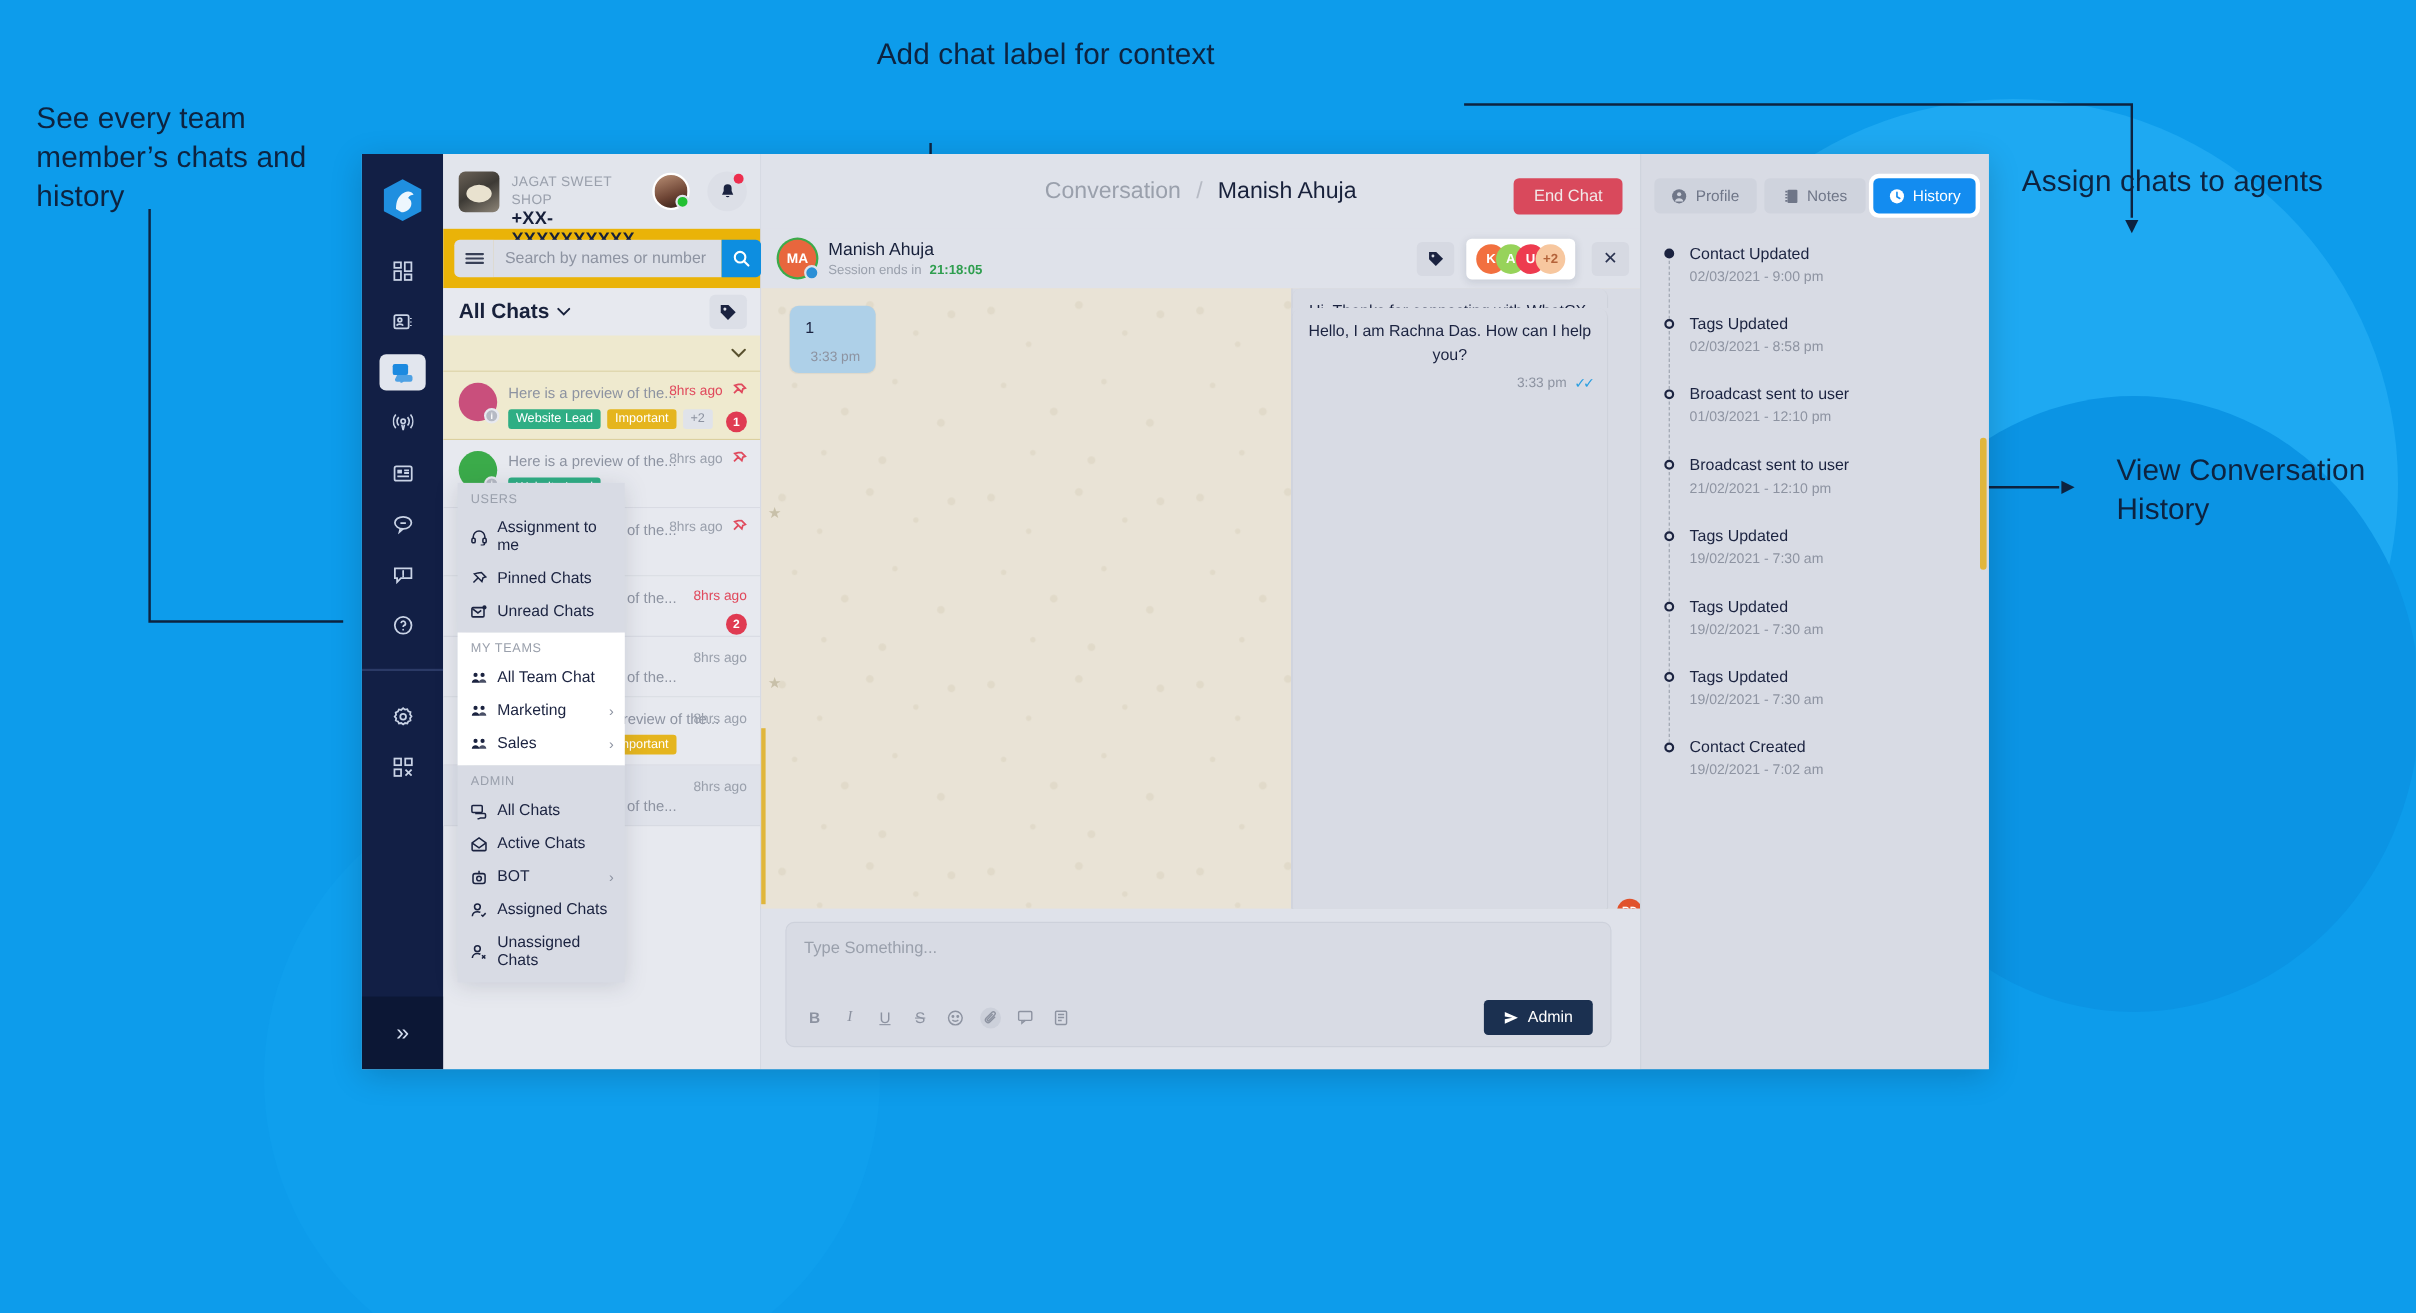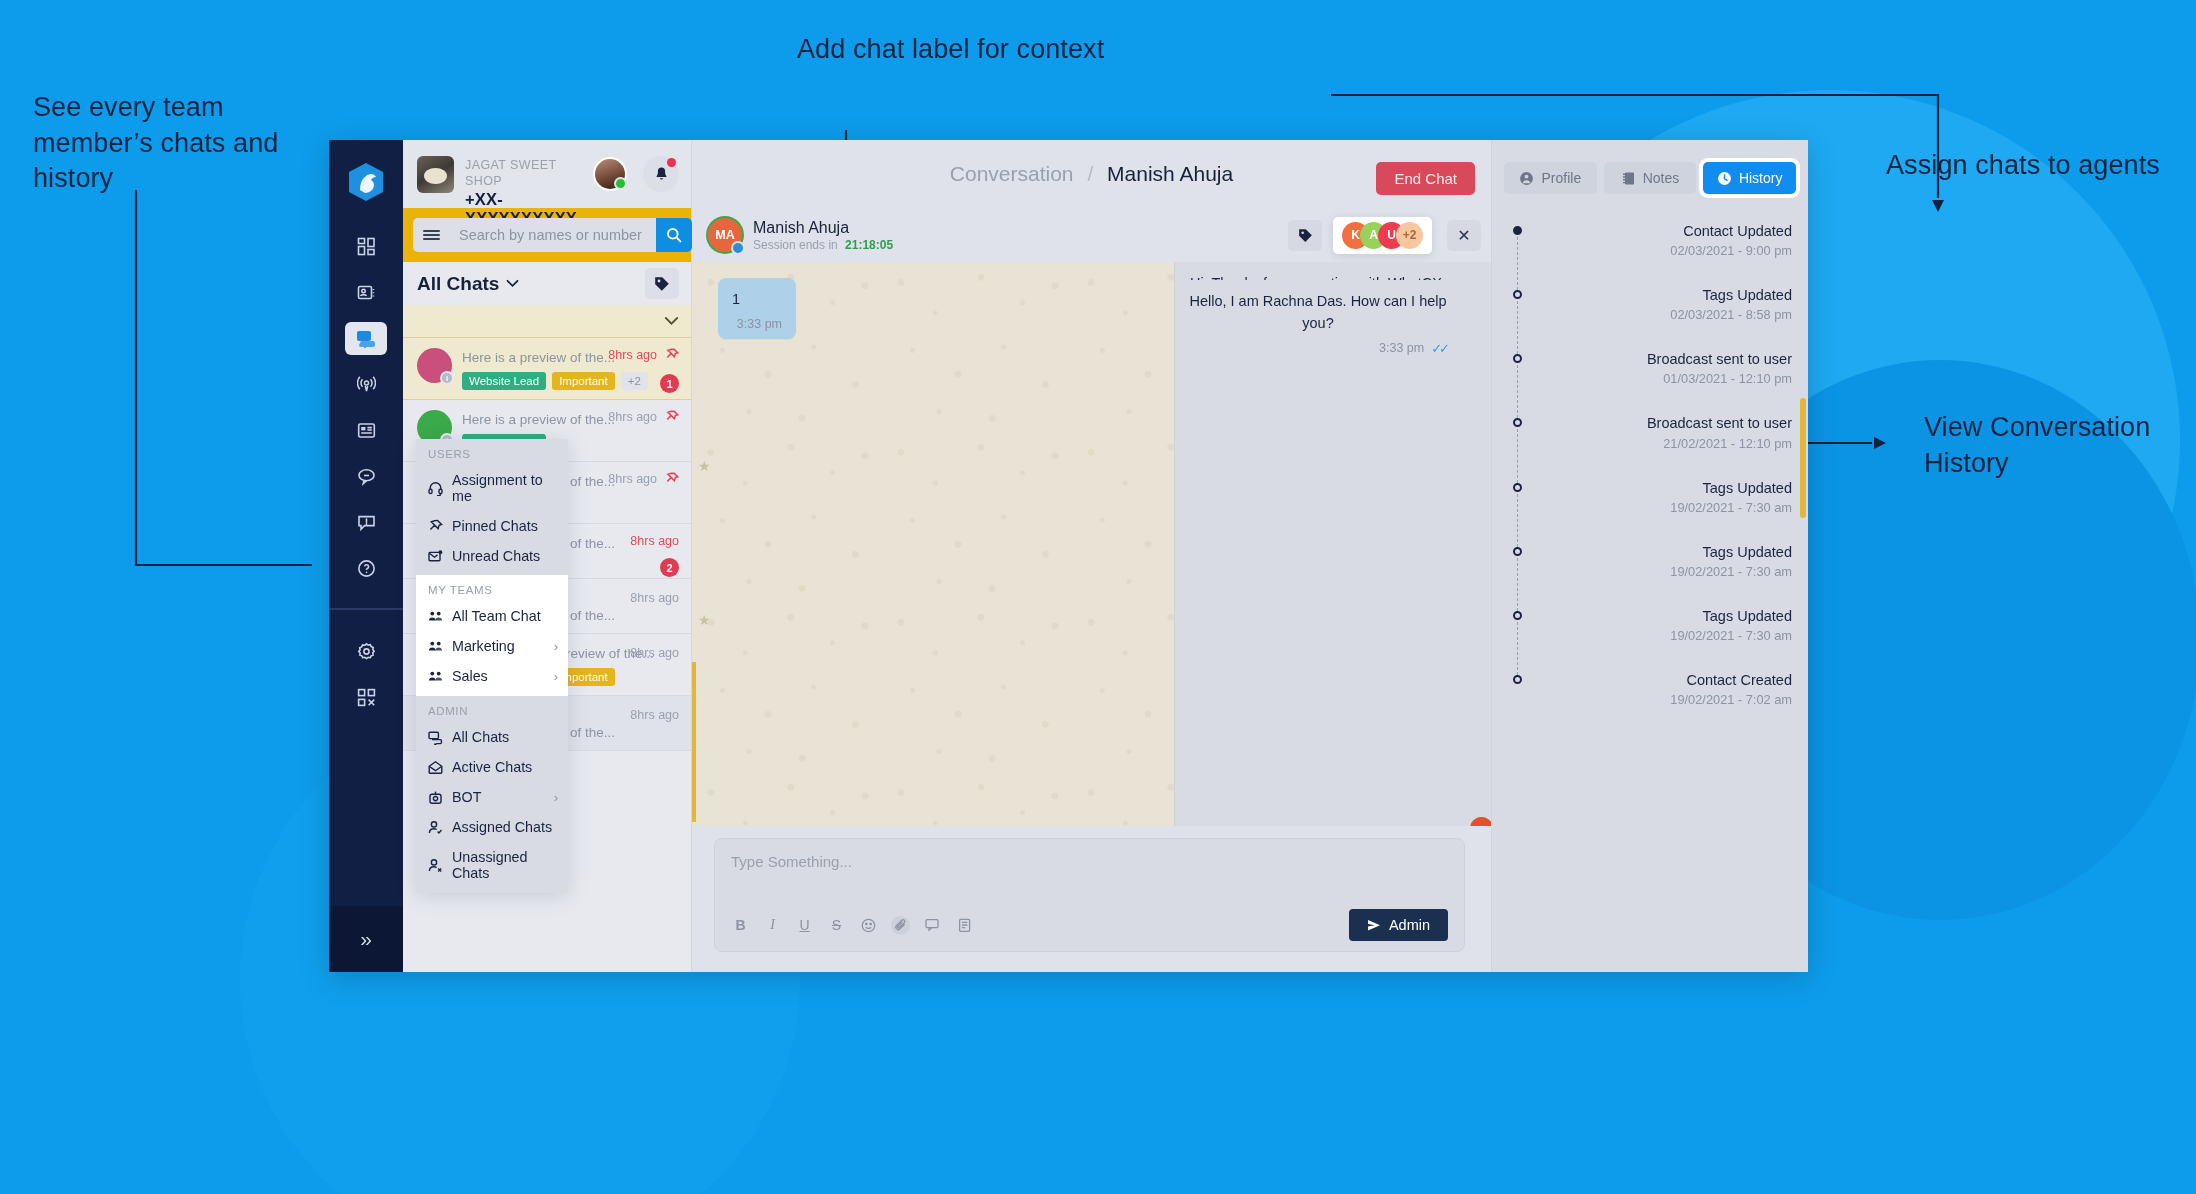"Assign chats to agents" .annot.a-right1 { left: 1886px -> 1838px }
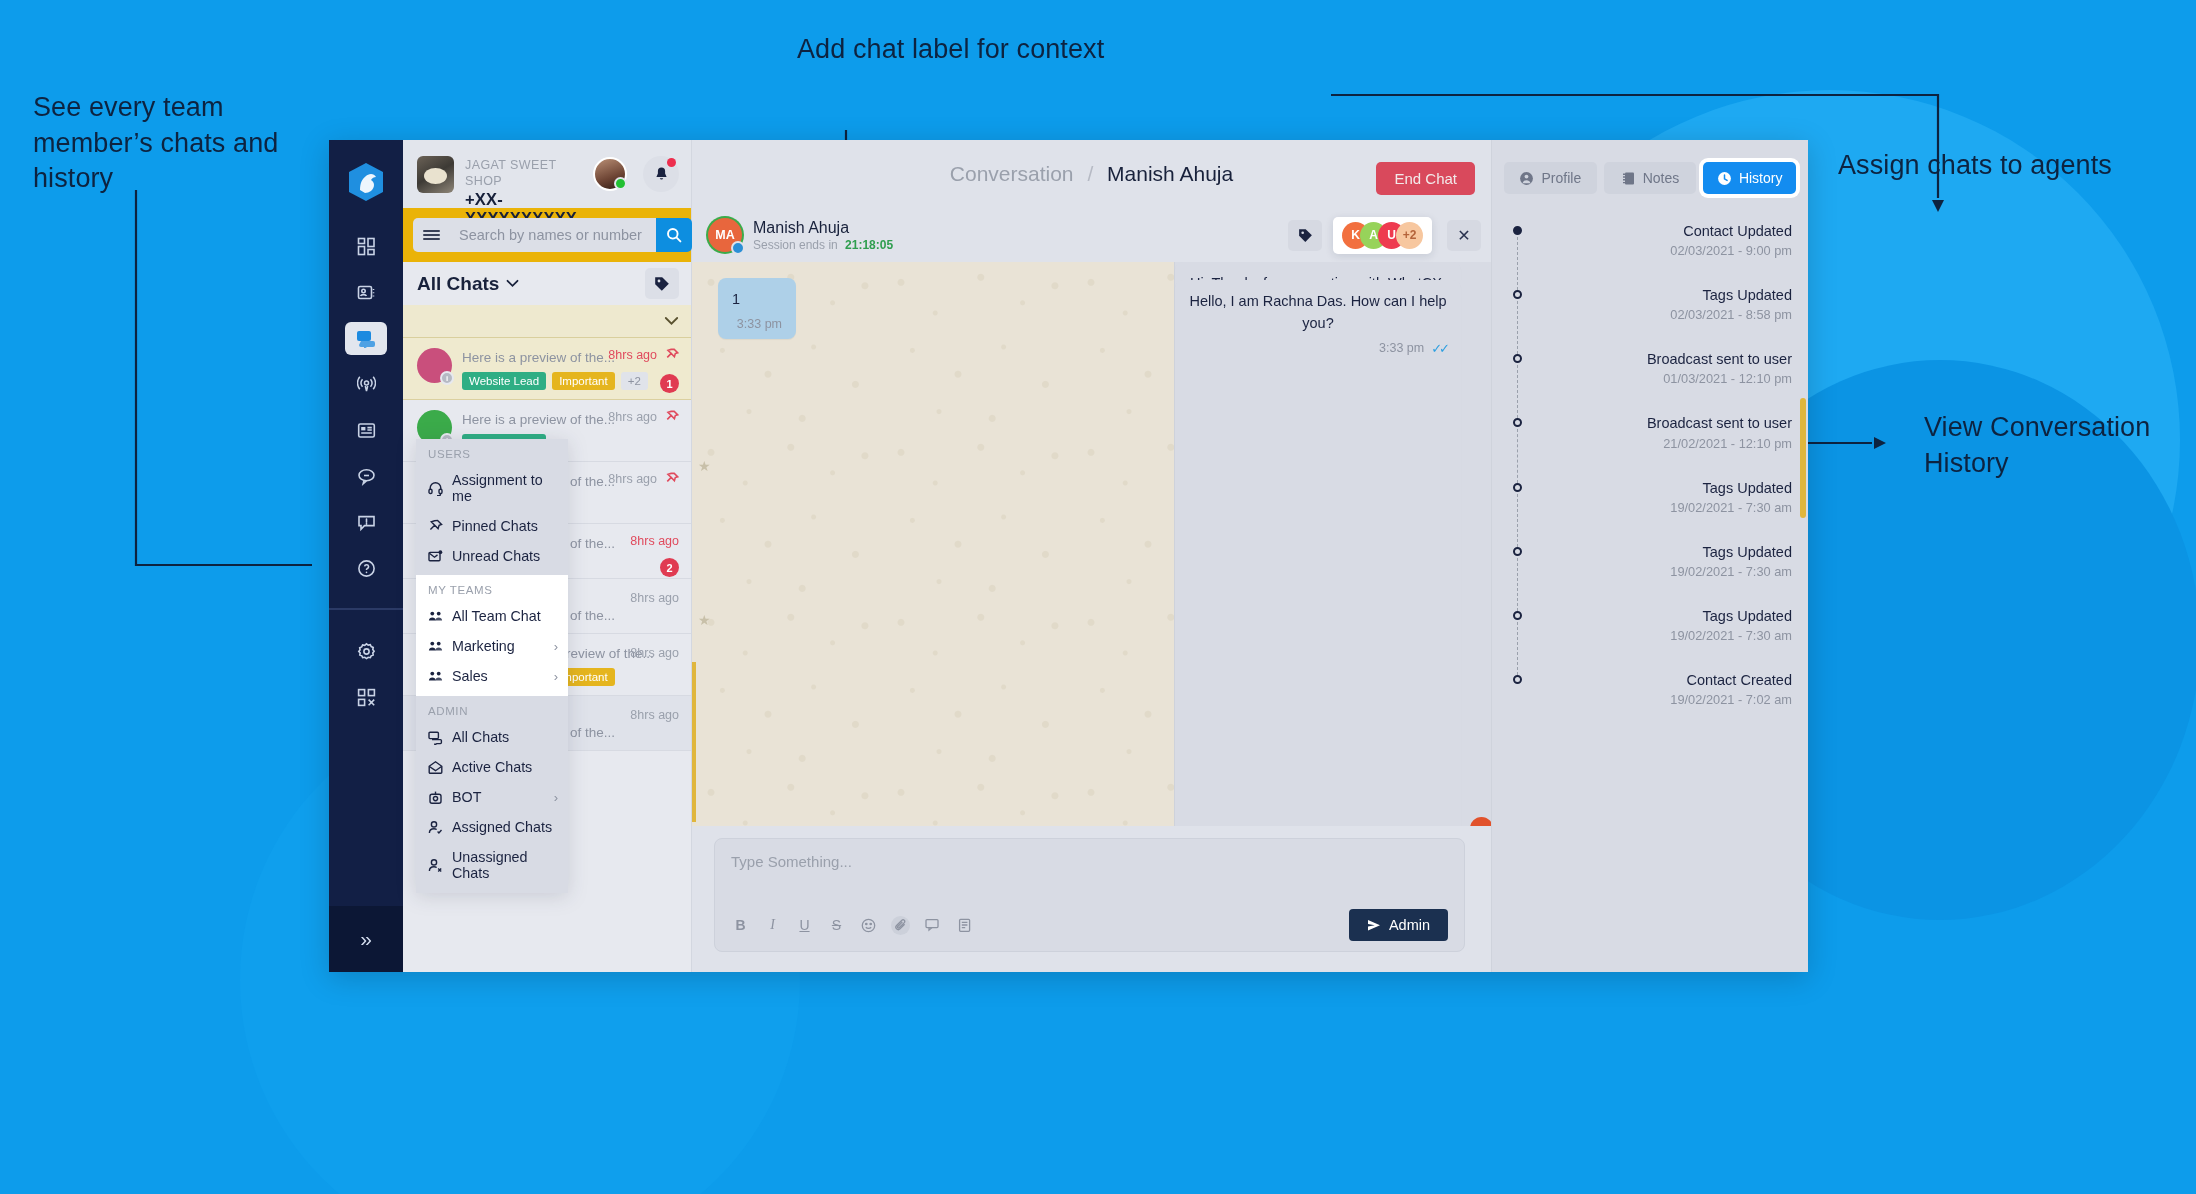"Contact Updated" .timeline { text-align: right -> none }
